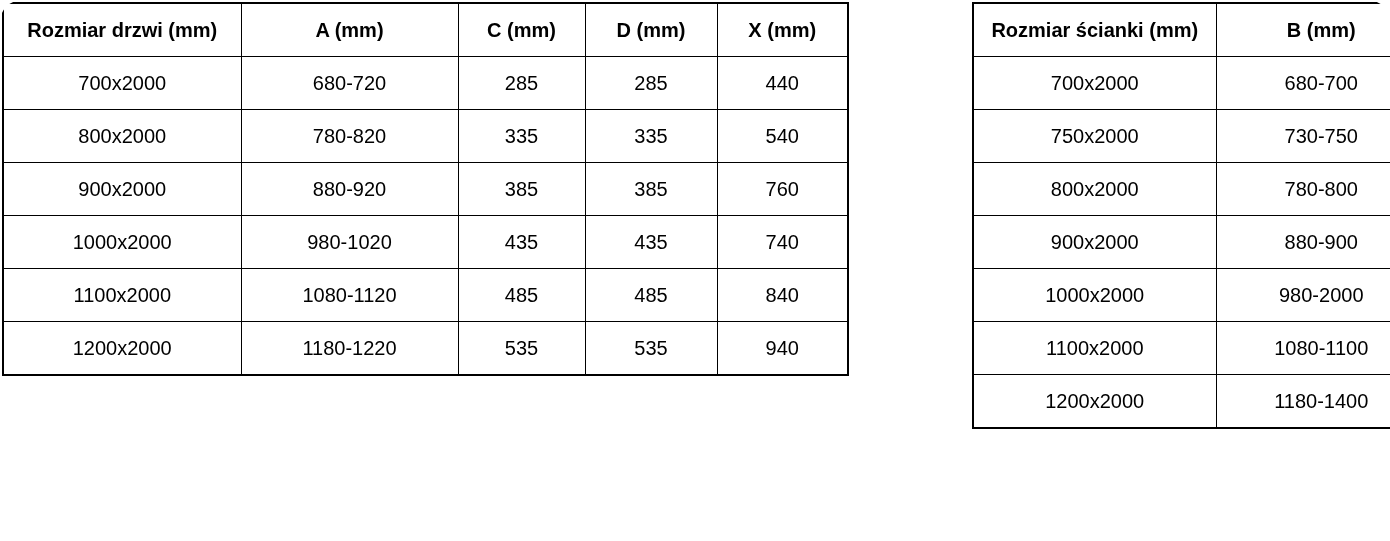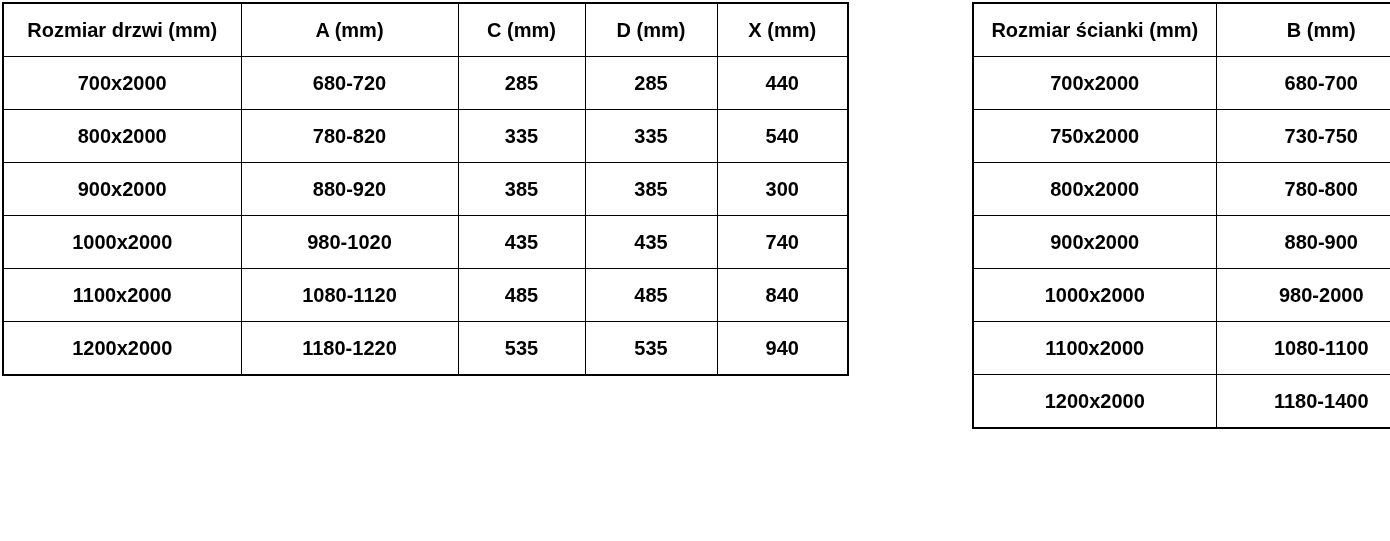"Rozmiar drzwi (mm)" .page { border-radius: none -> 22px }
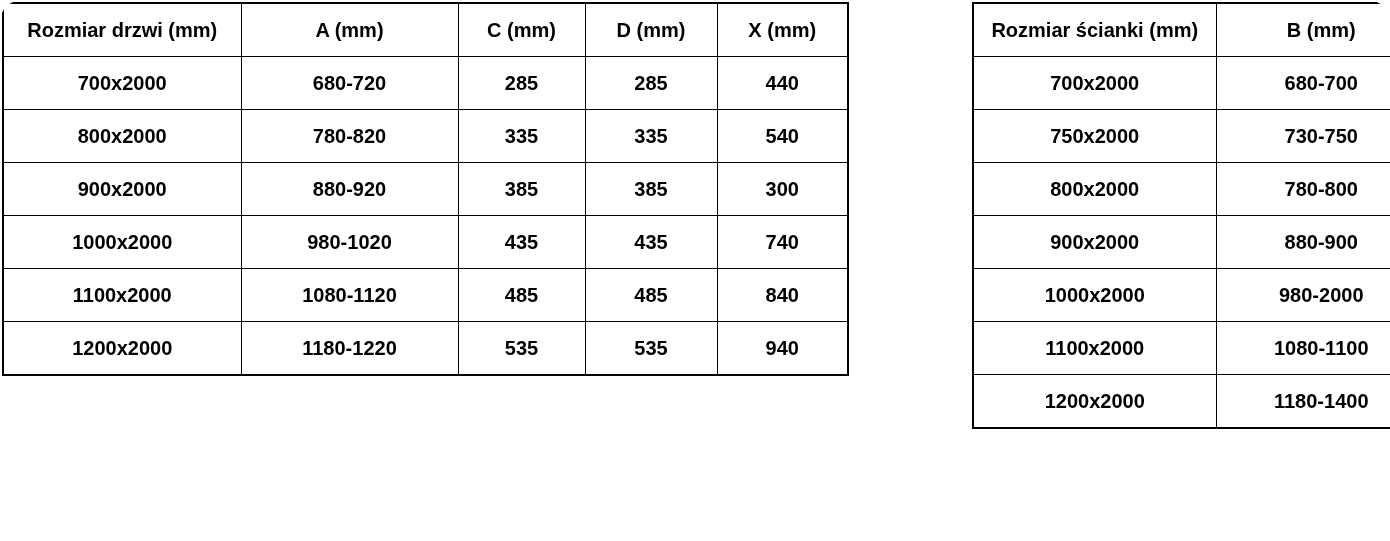"700x2000" table.dim-table td { font-weight: bold -> normal }
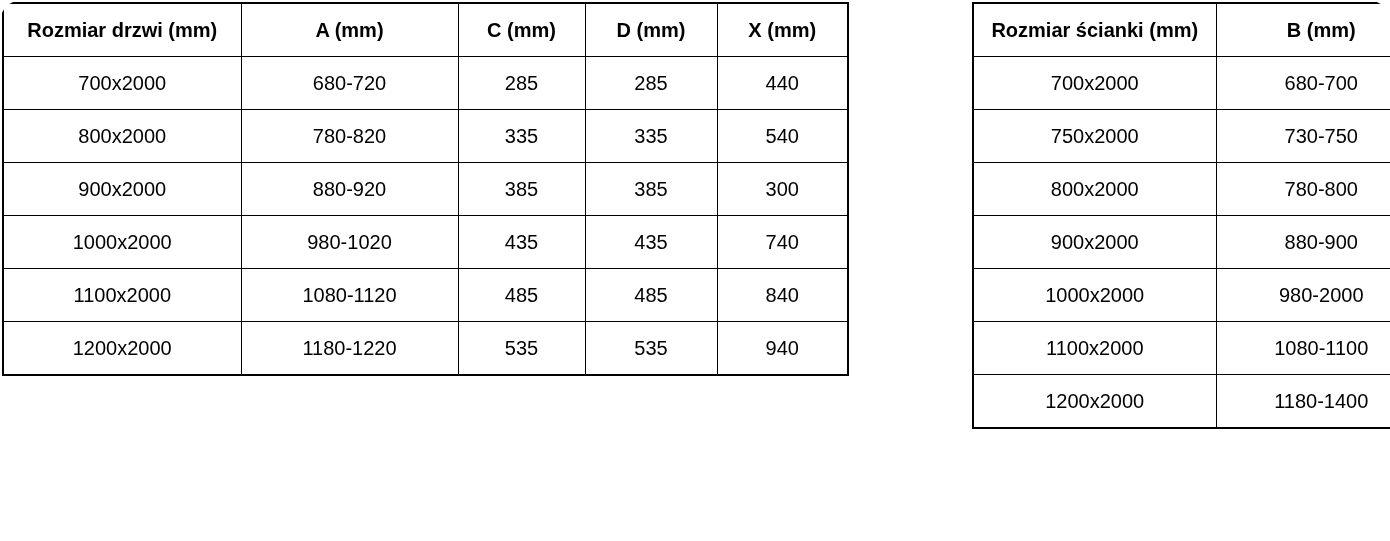"300" td { text: 300 -> 760 }
